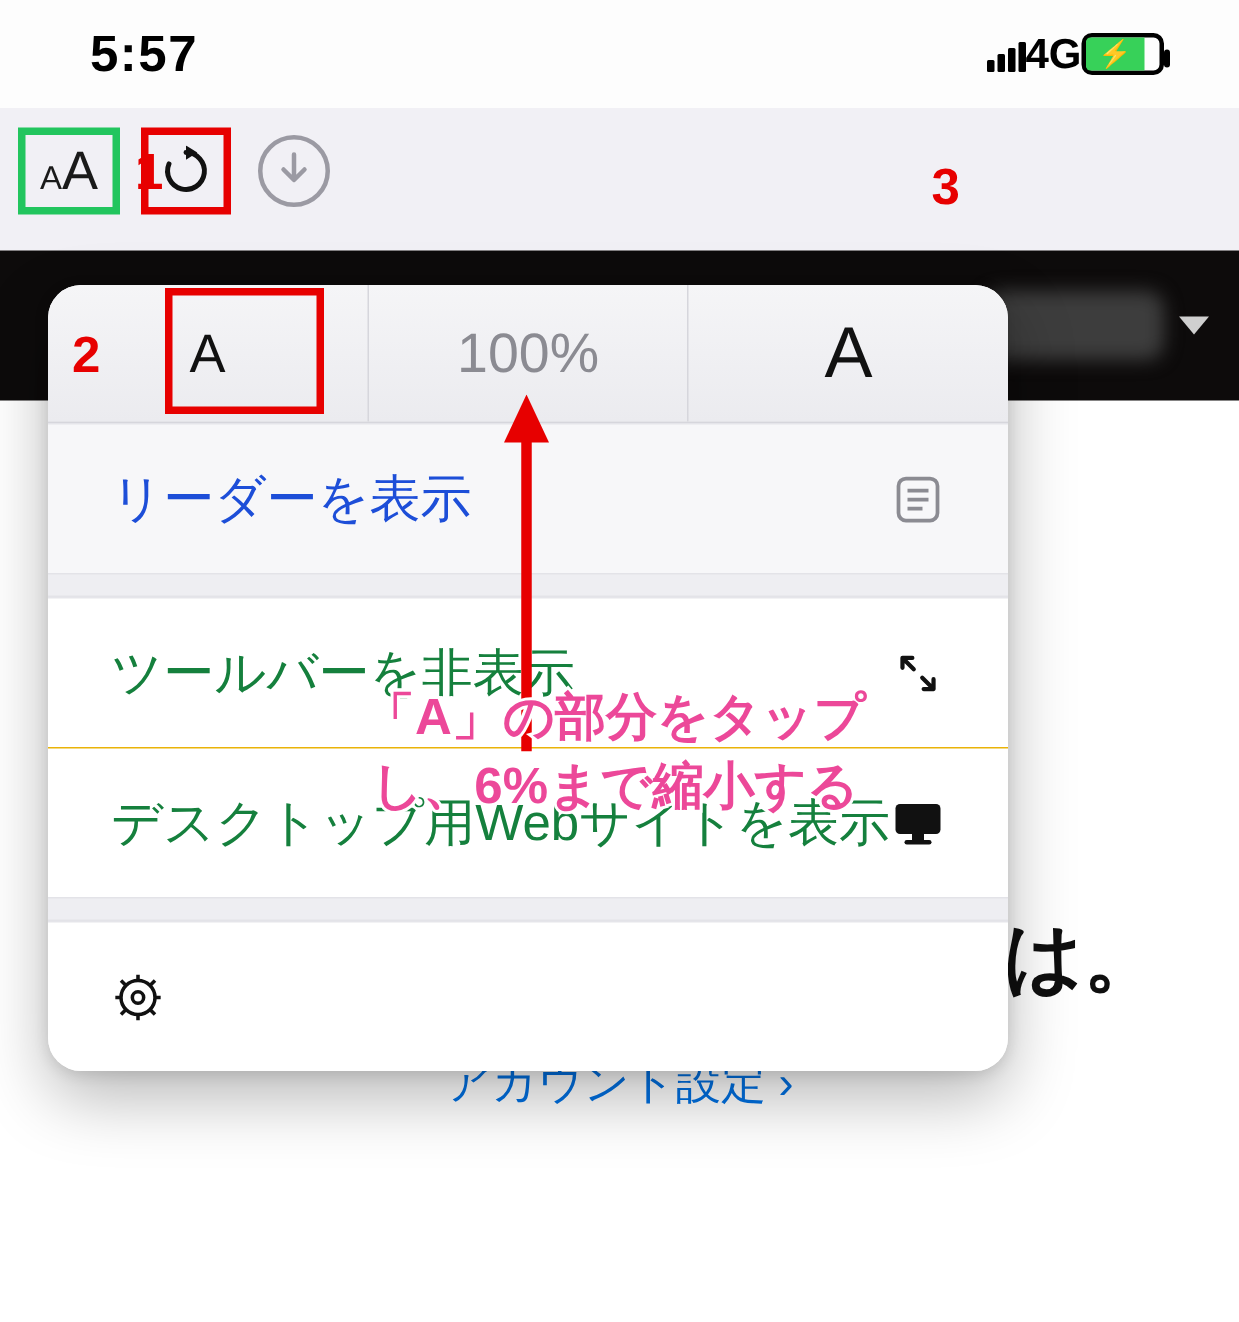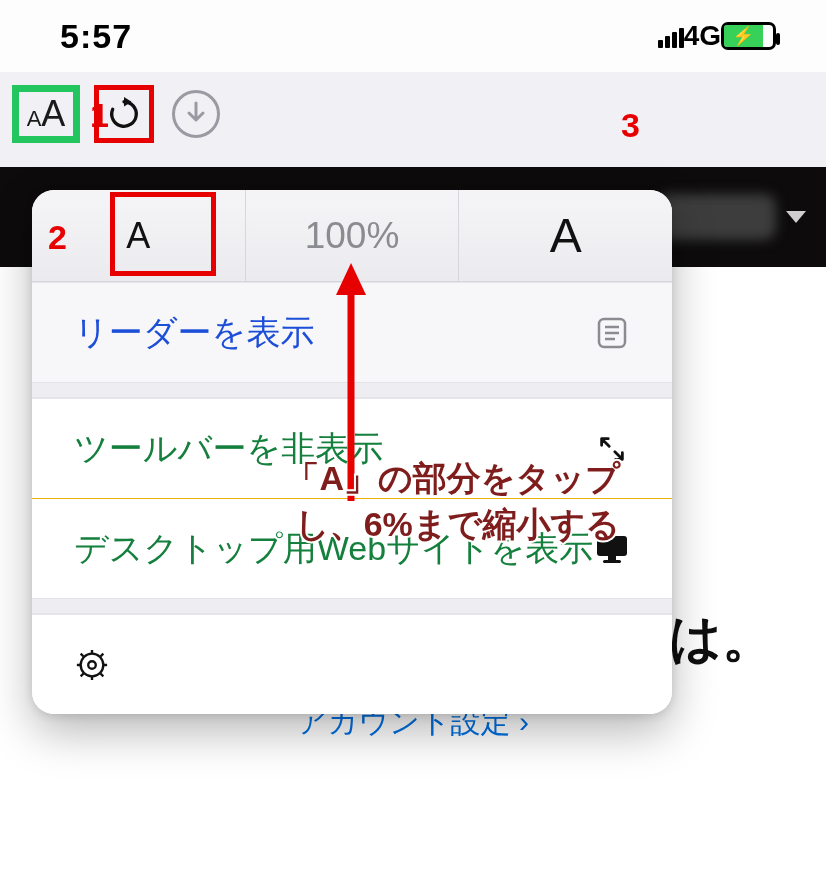"AA" .aa-btn { border: 7px solid #22c55e -> 5px solid #22c55e }
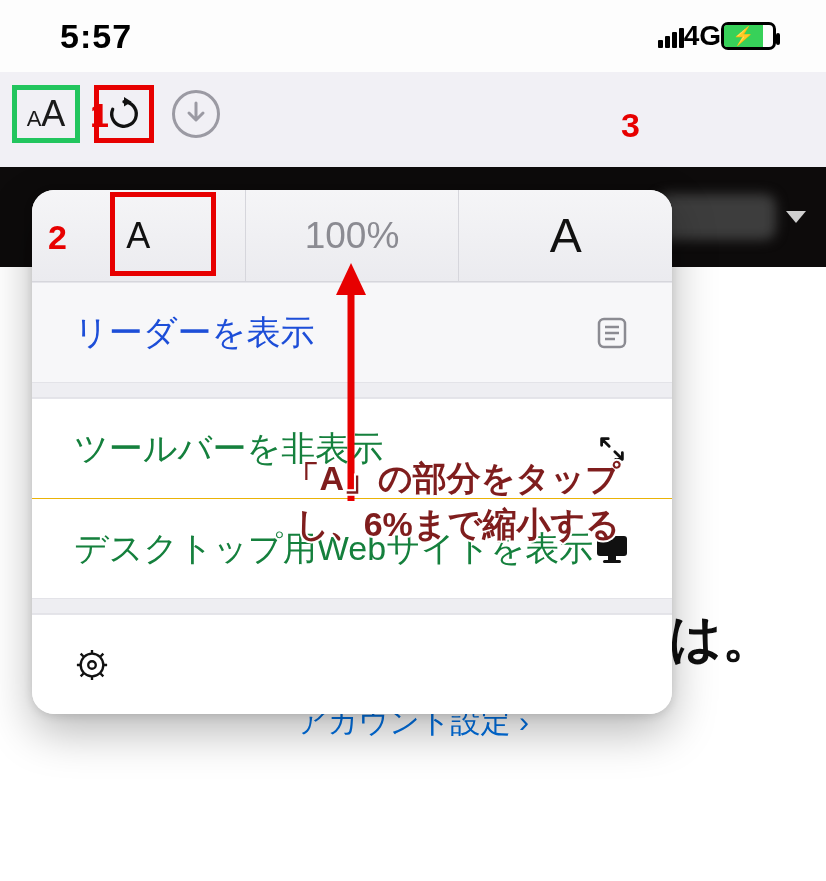"「A」の部分をタップ" .anno-text { color: #7f1d1d -> #ec4899; text-align: right -> center }
